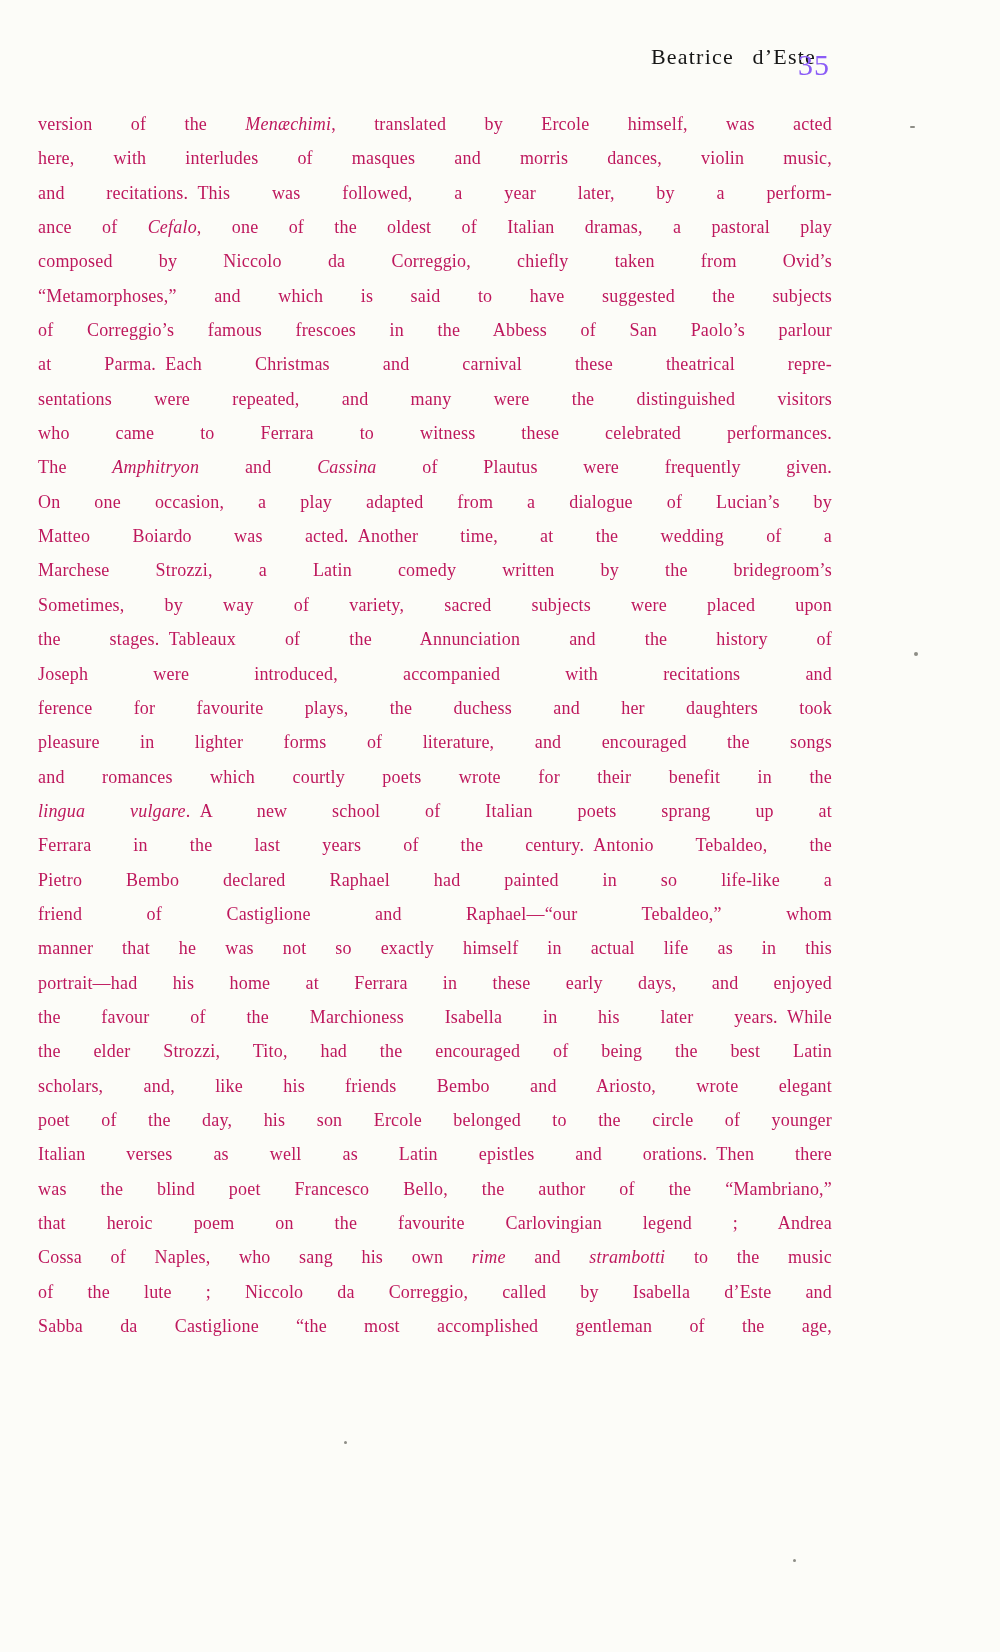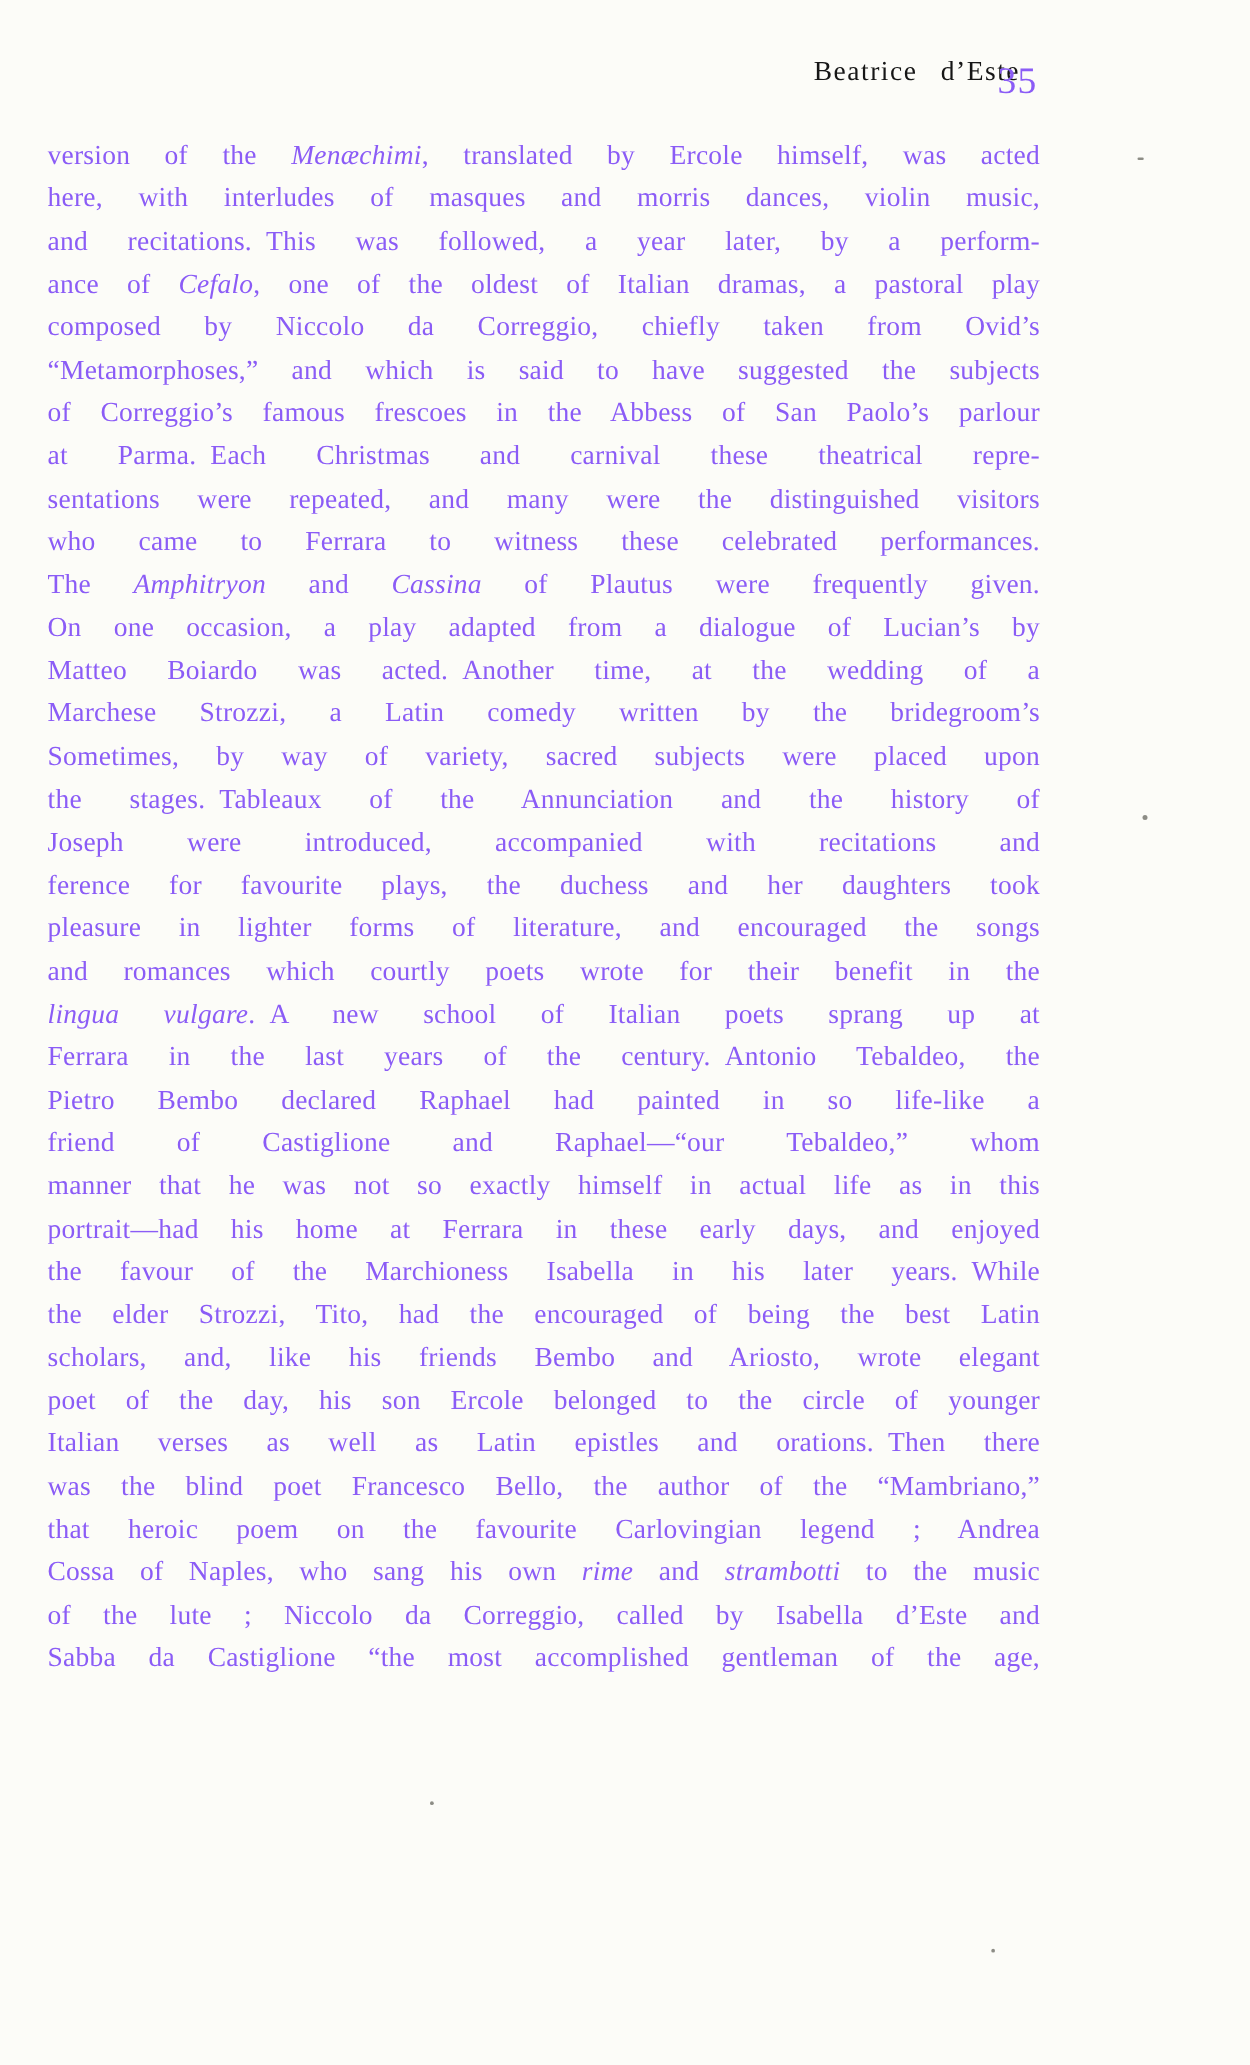"version of the Menæchimi, translated" .line { color: #8b5cf6 -> #be185d; font-size: 22px -> 18px }
